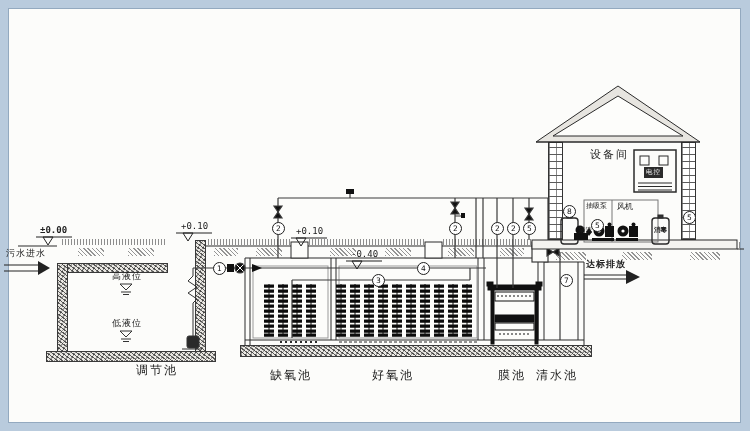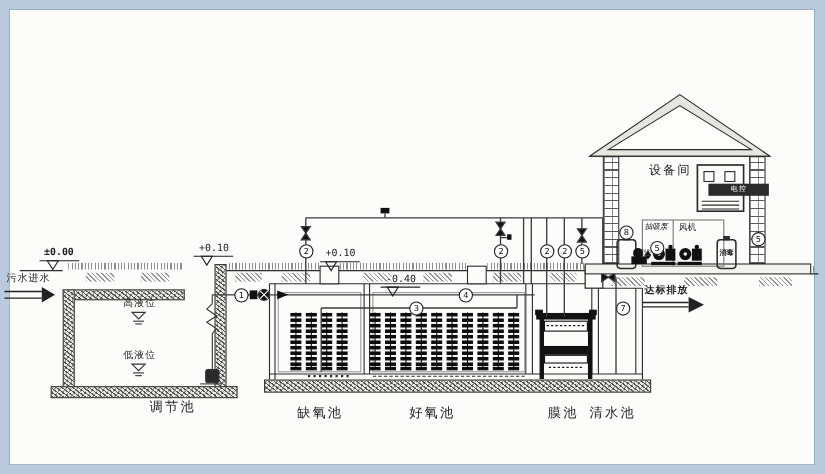"电控" .cab-txt { padding: 1px 20px -> 1px 2px }
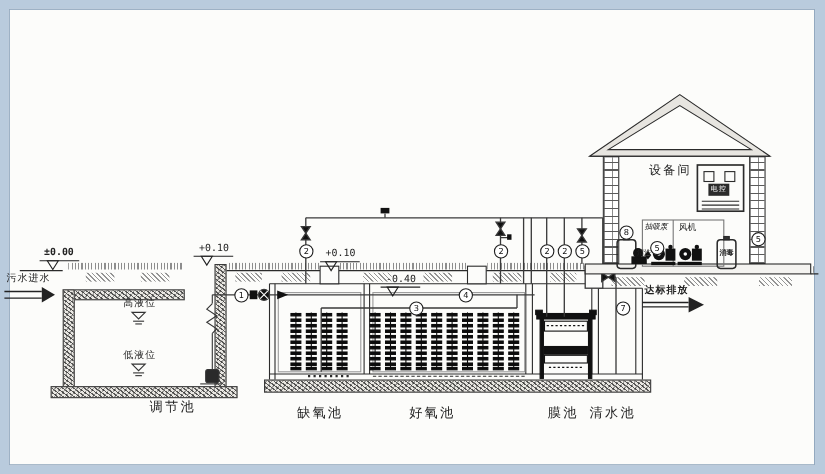"抽吸泵" div.txt { font-style: italic -> none }
